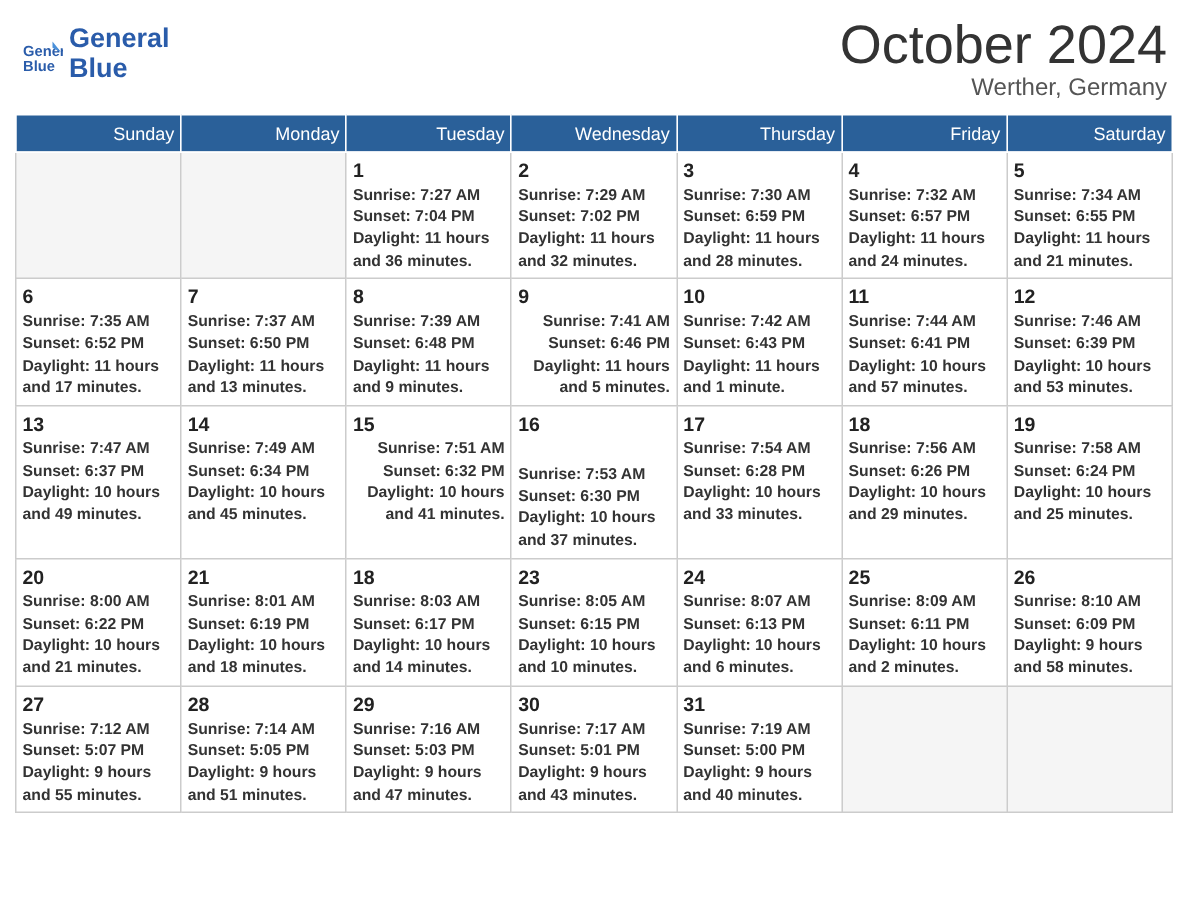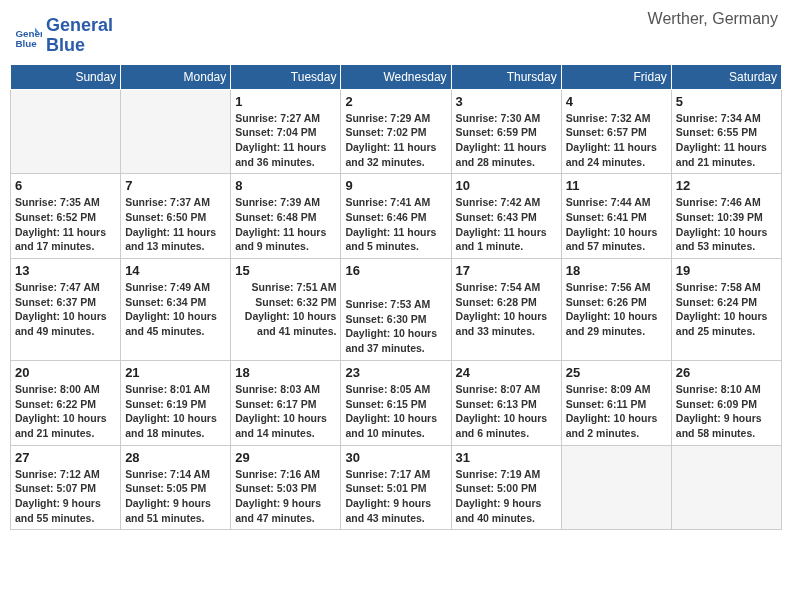"October 2024" div.month-title { html: none -> <div>October 2024</div> }
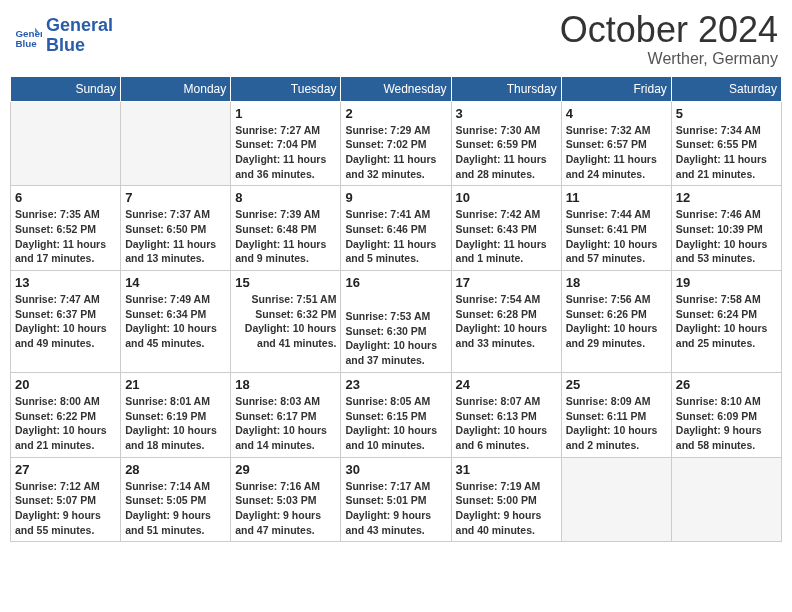"Sunrise: 7:41 AM" div.day-content { text-align: none -> right }
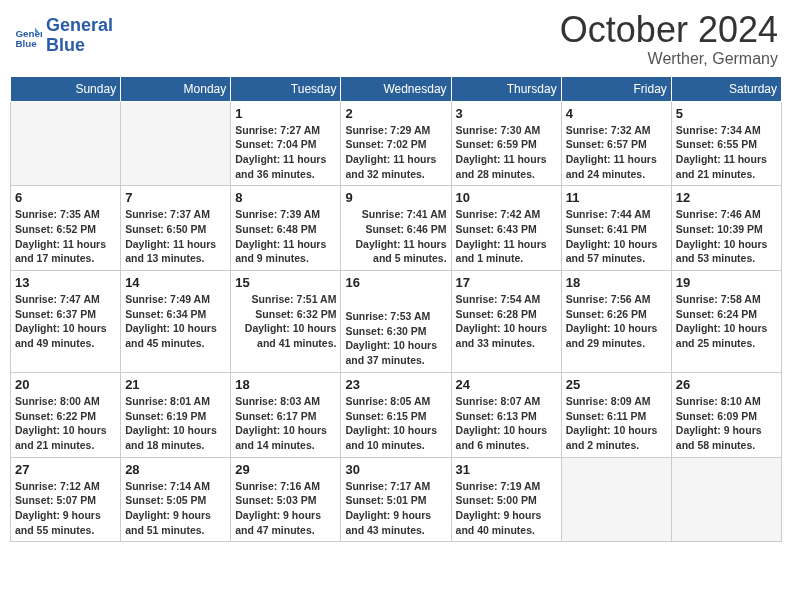"Sunrise: 7:46 AM" div.day-content { text: 10:39 -> 6:39 }
